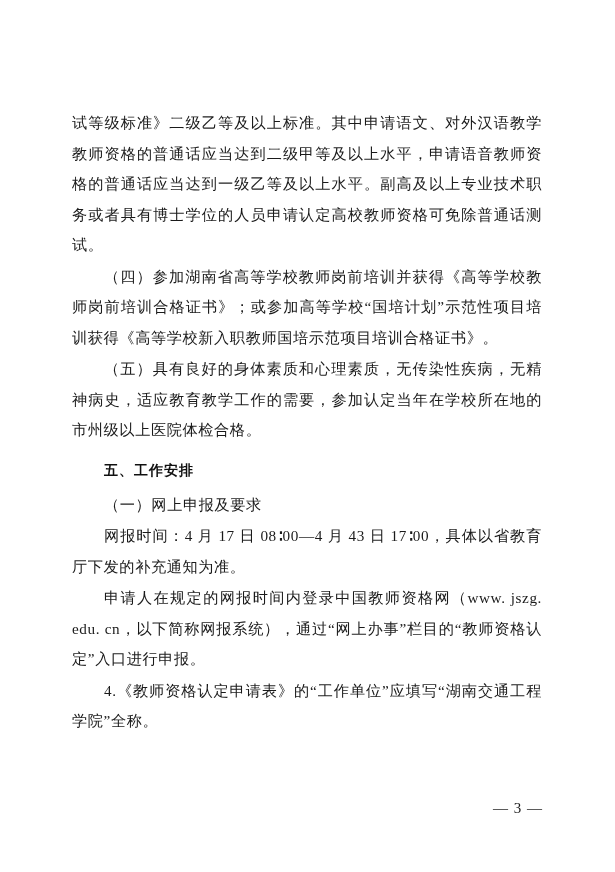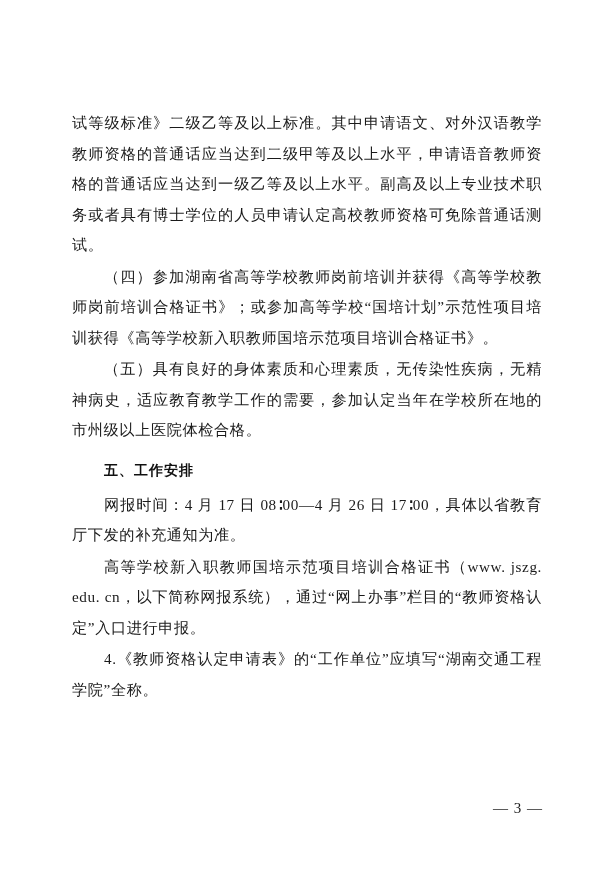"（一）网上申报及要求" p.indent { html: none -> <p>（一）网上申报及要求</p> }
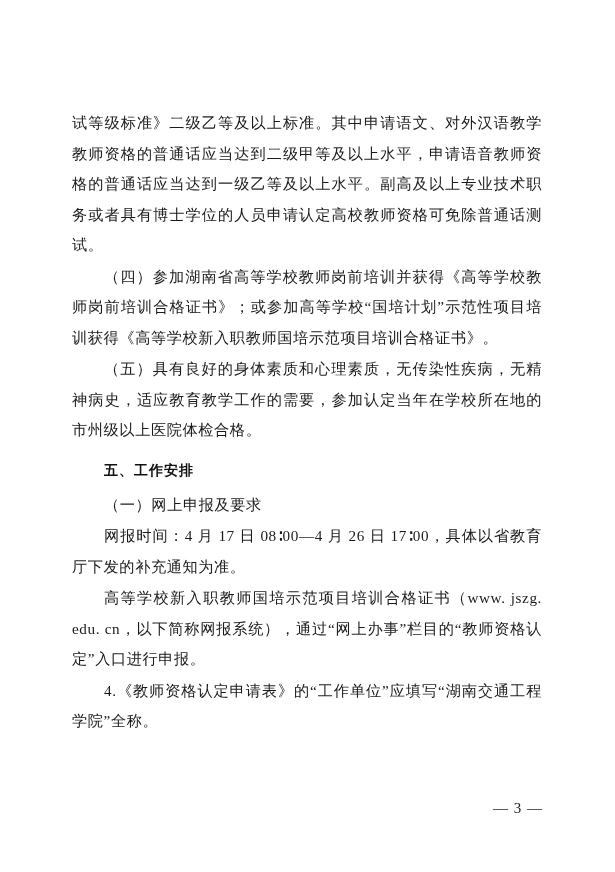"网报时间：4 月 17 日 08∶00—4" p.indent { text: 26 -> 43 }
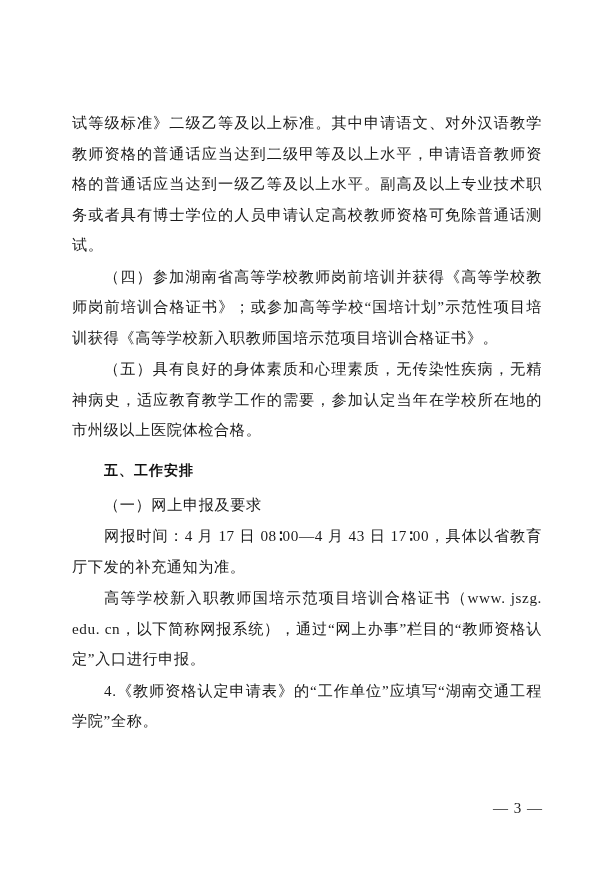"高等学校新入职教师国培示范项目培训合格证书（www. jszg. edu." p.indent { text: 高等学校新入职教师国培示范项目培训合格证书 -> 申请人在规定的网报时间内登录中国教师资格网 }
